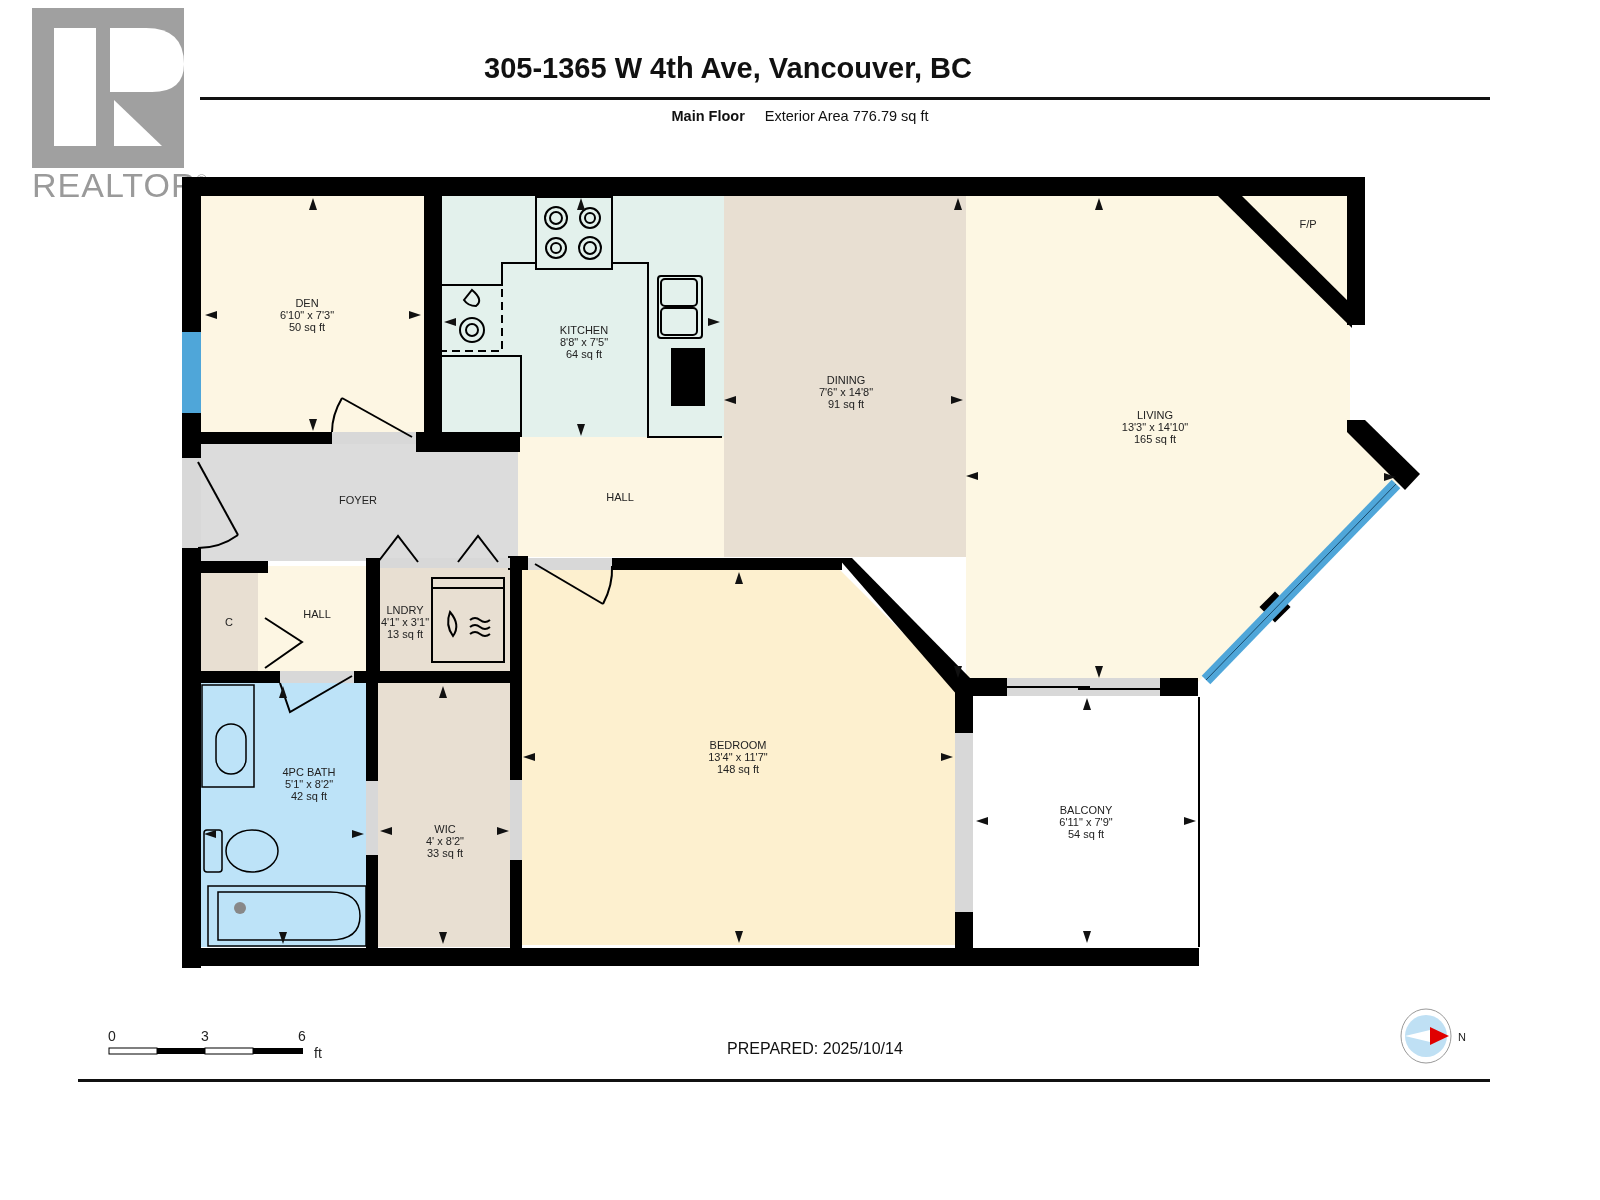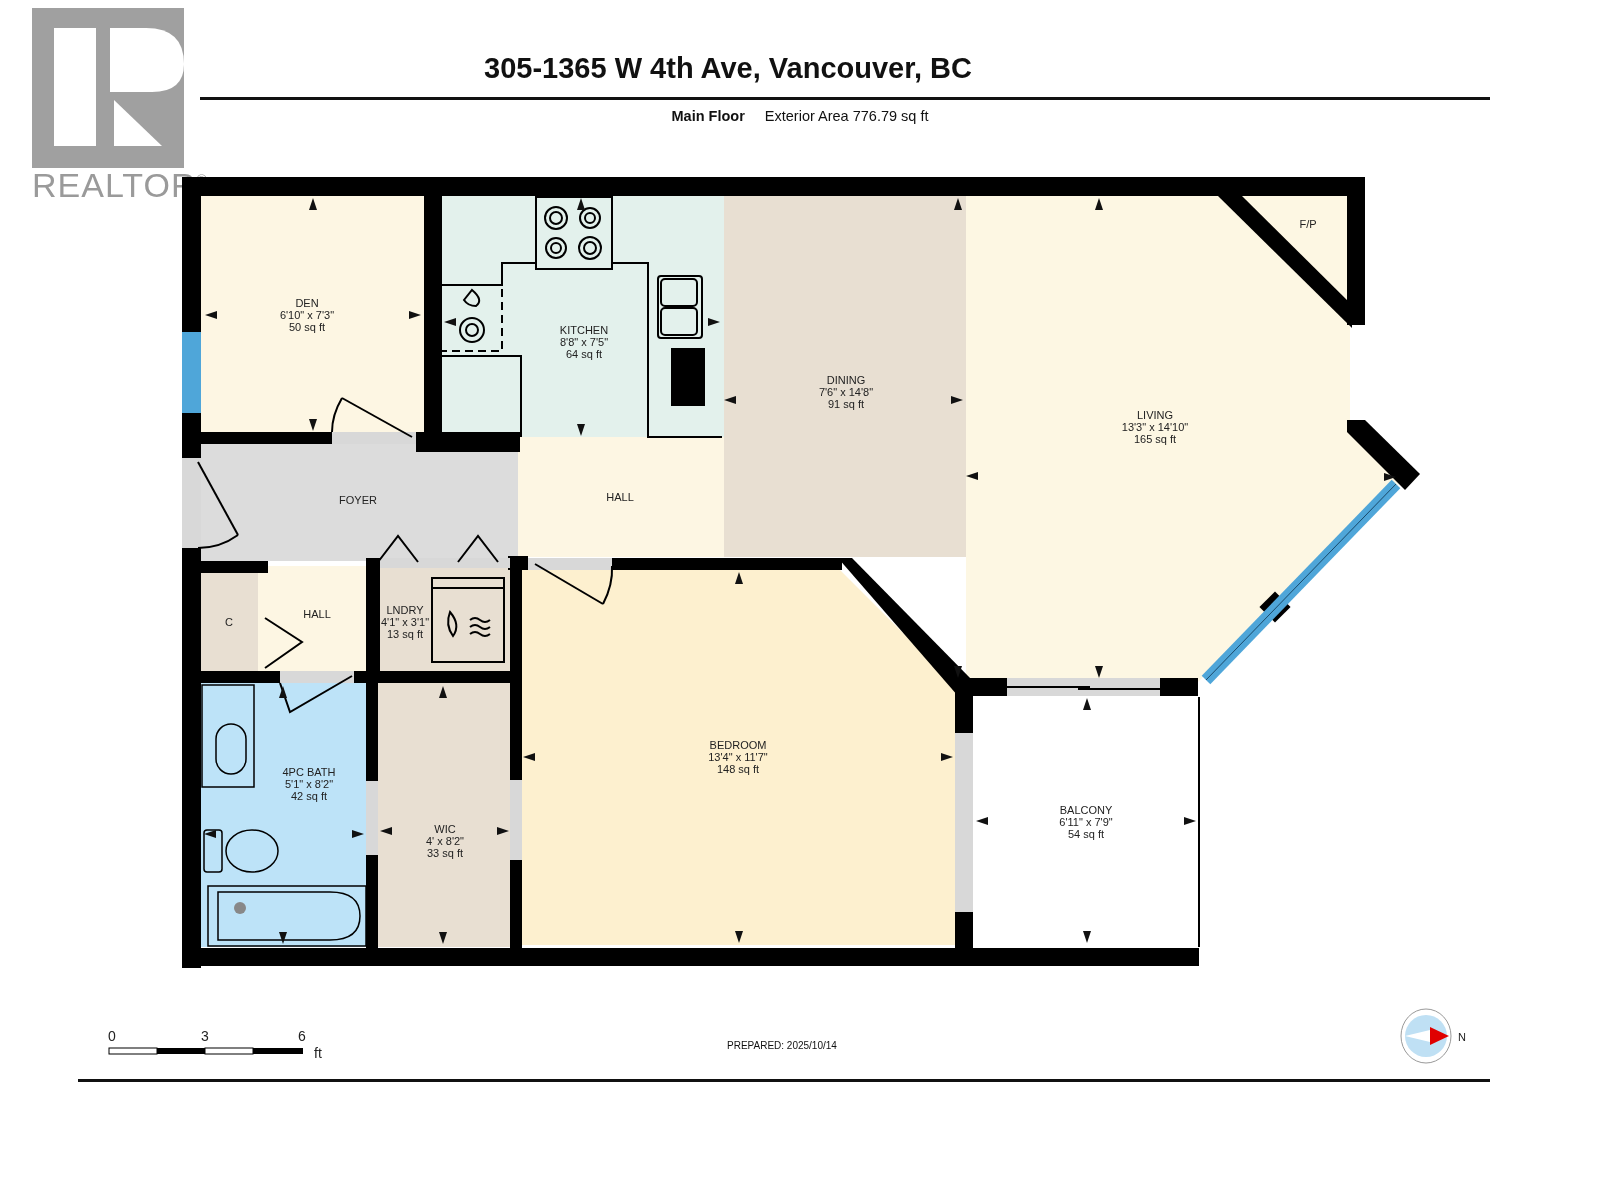"PREPARED: 2025/10/14" .prepared { font-size: 10px -> 16px }
